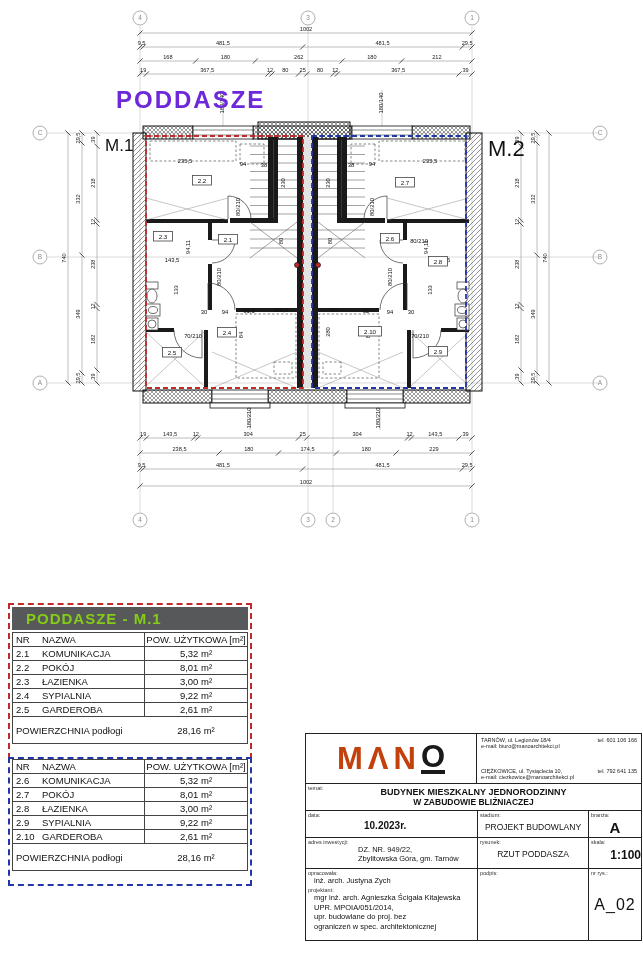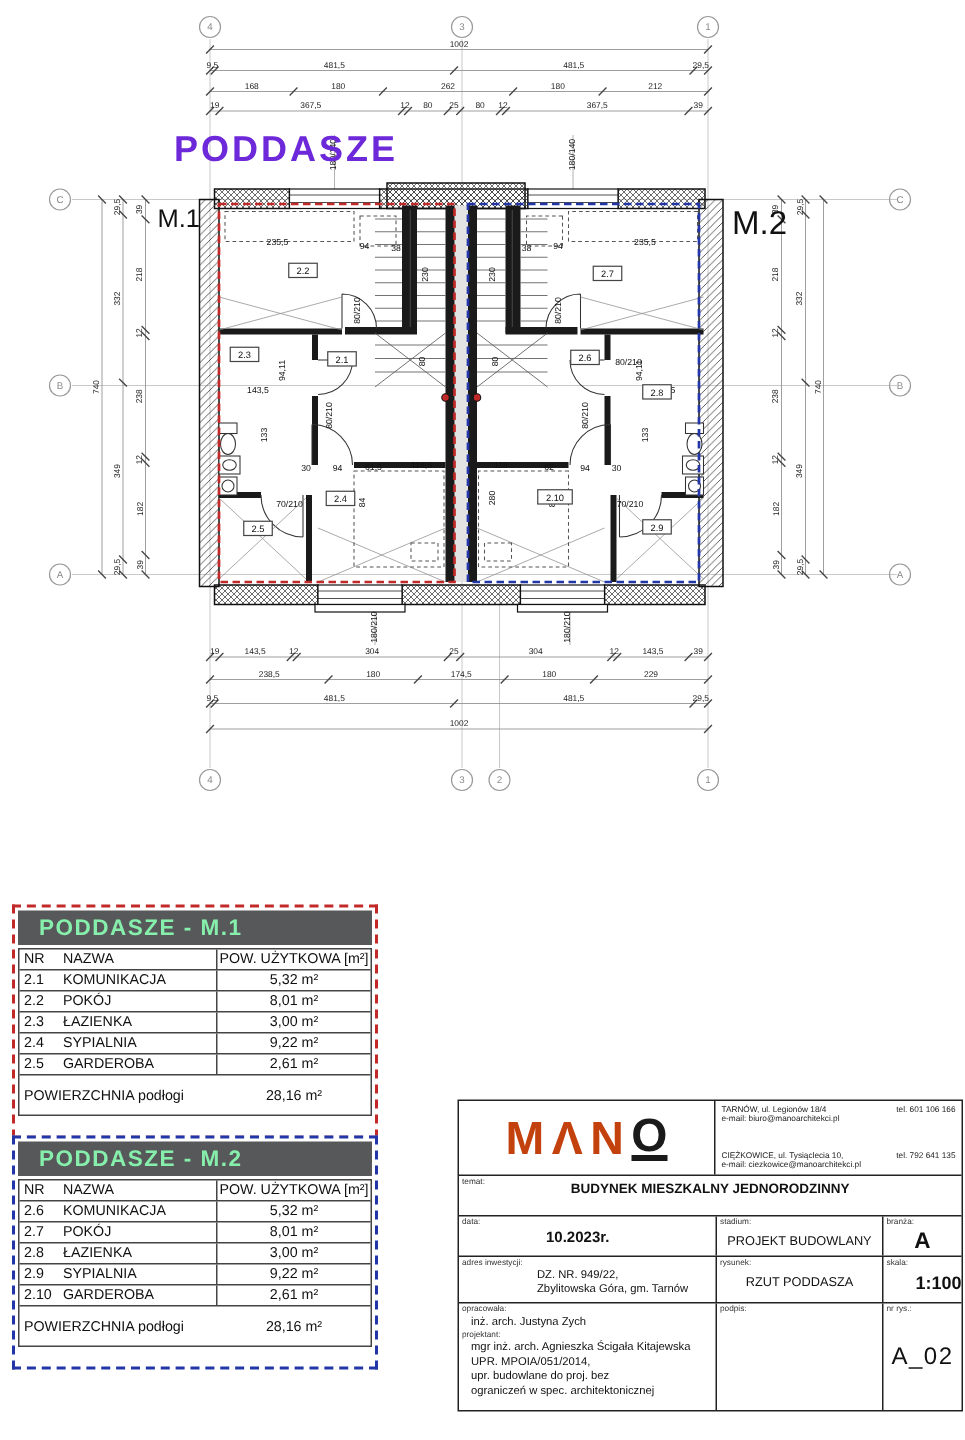"PODDASZE - M.1" .at-head { color: #86efac -> #84cc16 }
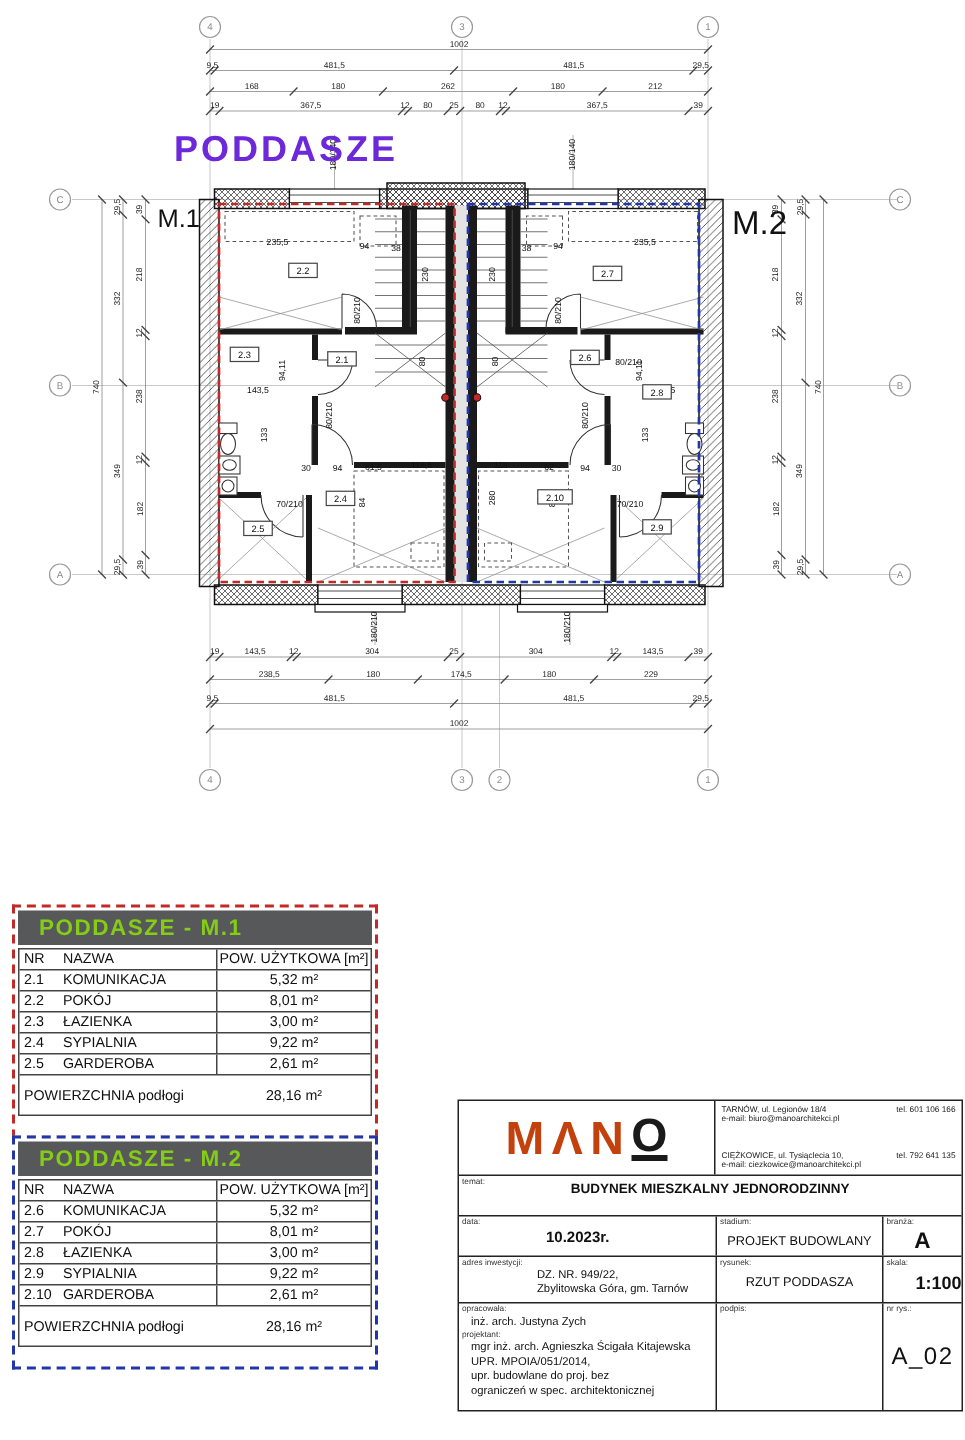"PODDASZE - M.2" div.at-head { html: <div>PODDASZE - M.2</div> -> none }
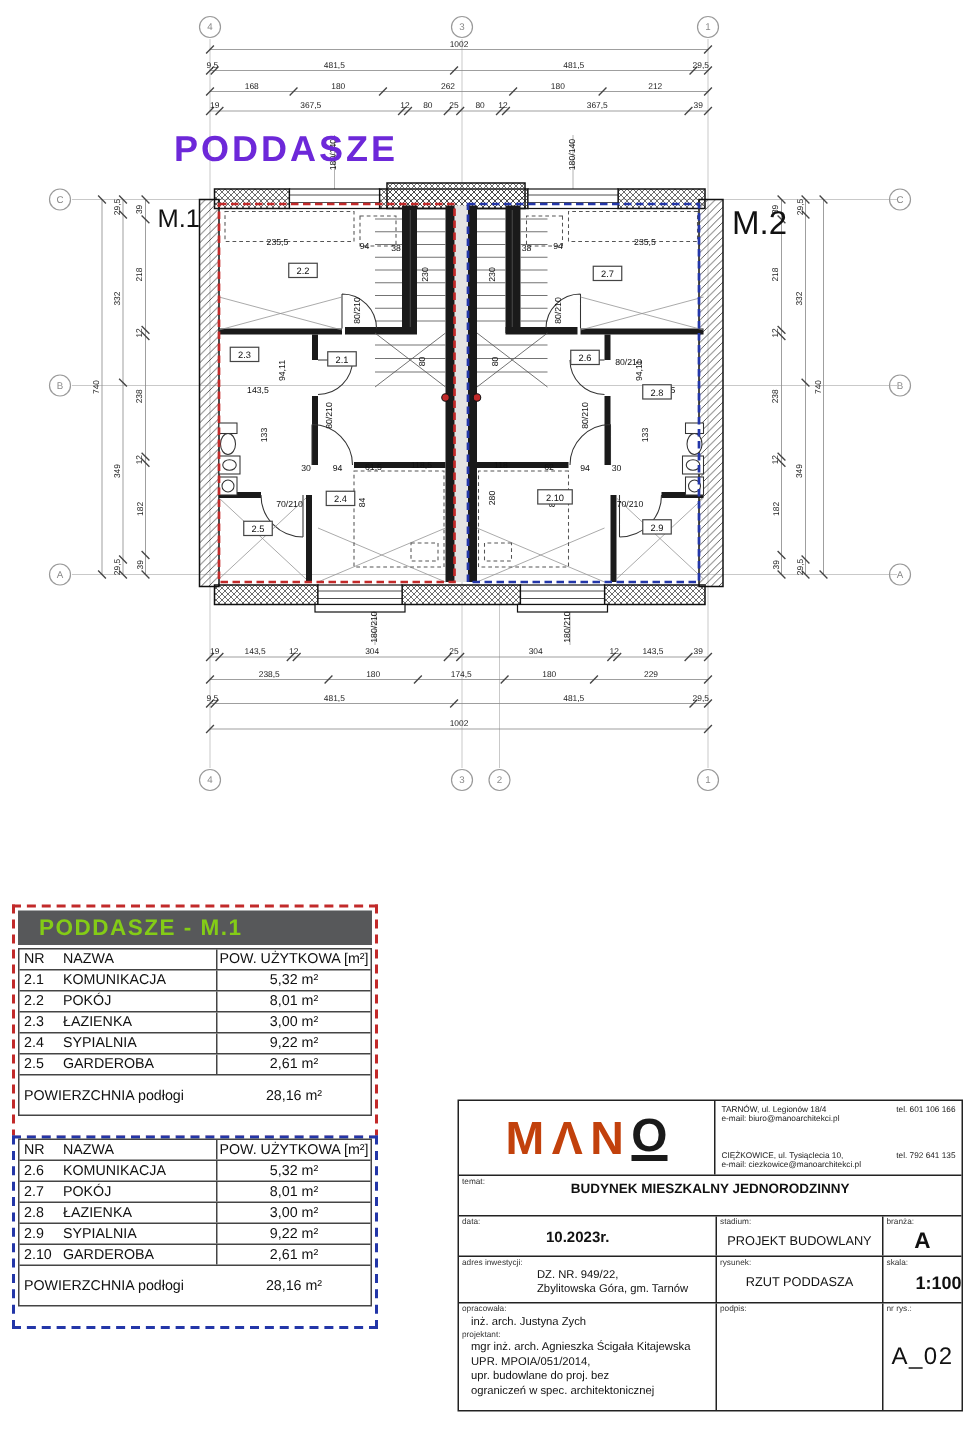"W ZABUDOWIE BLIŹNIACZEJ" div.temat-l2 { html: none -> <div>W ZABUDOWIE BLIŹNIACZEJ</div> }
